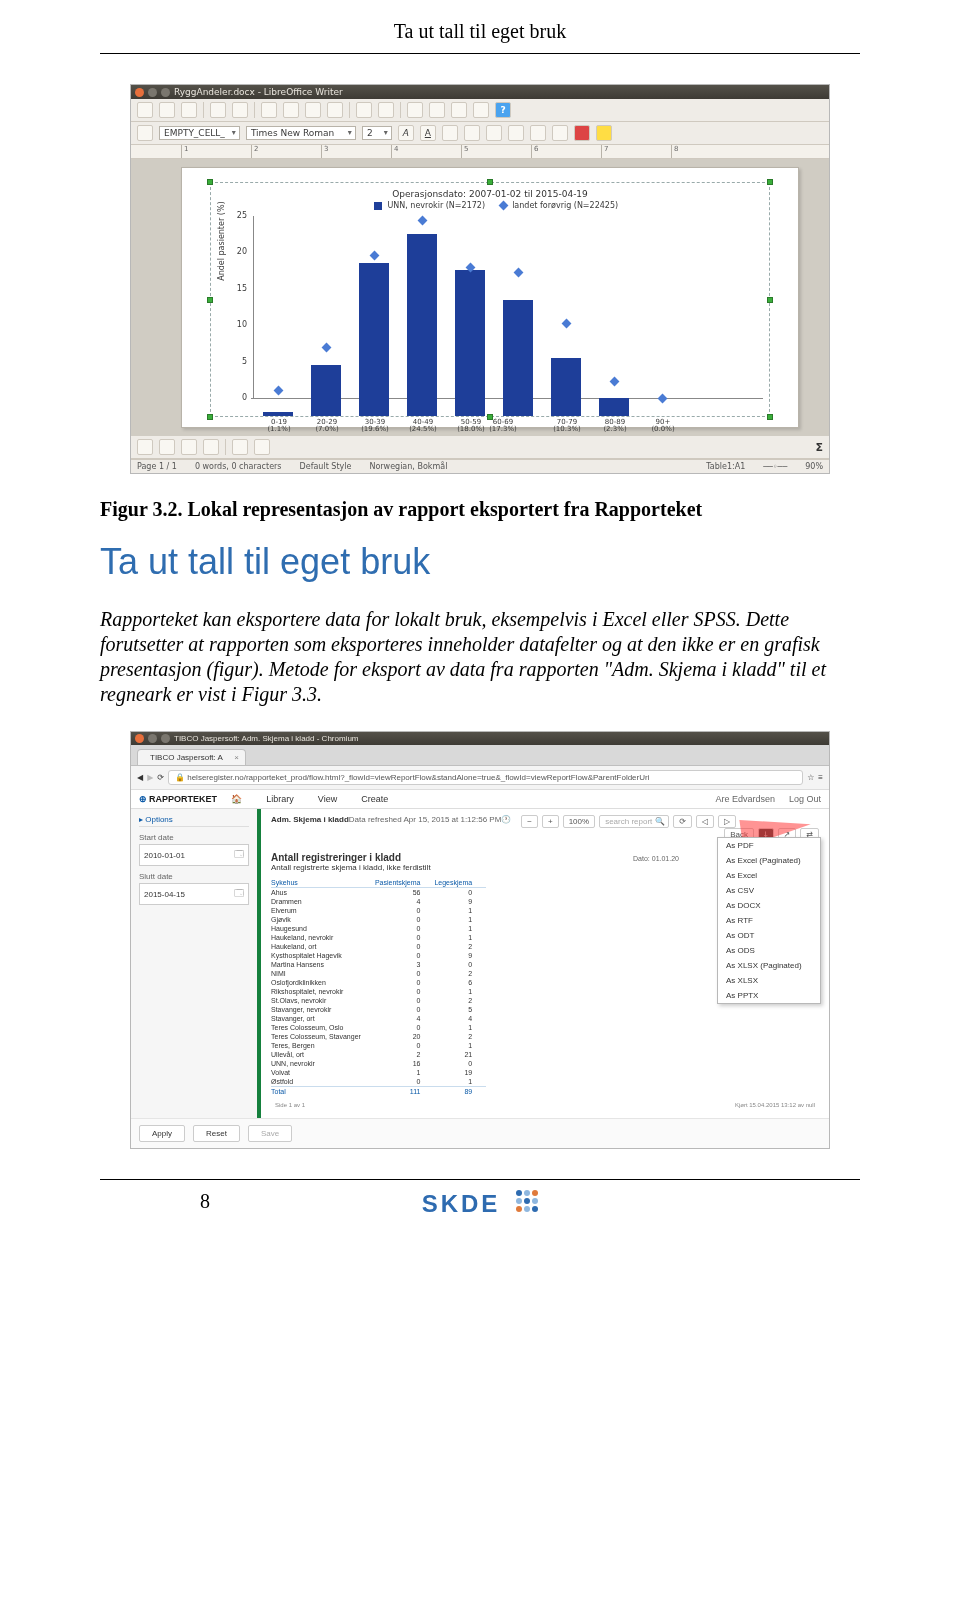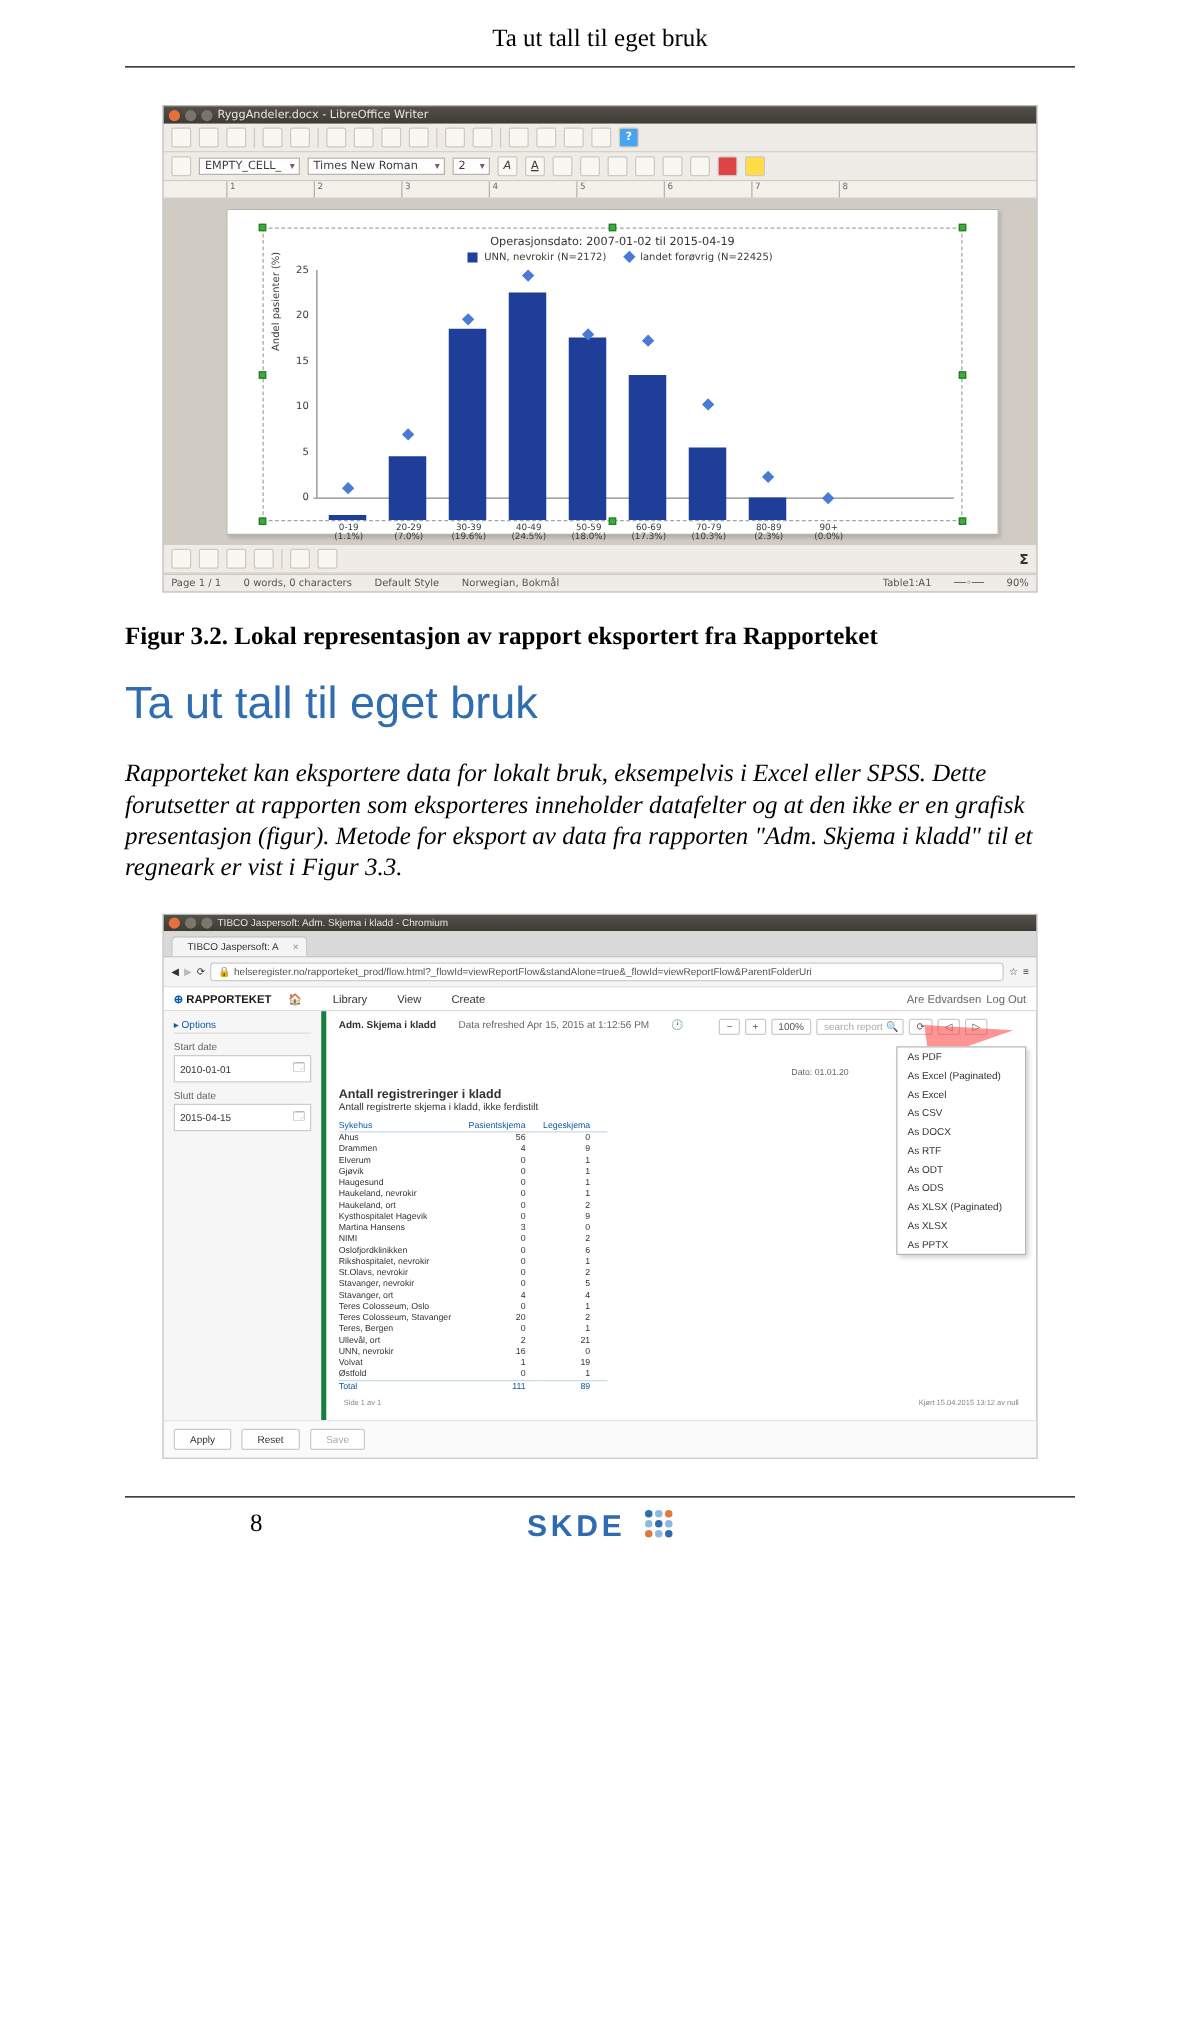"60-69" div.x-cat { left: 246px -> 230px }
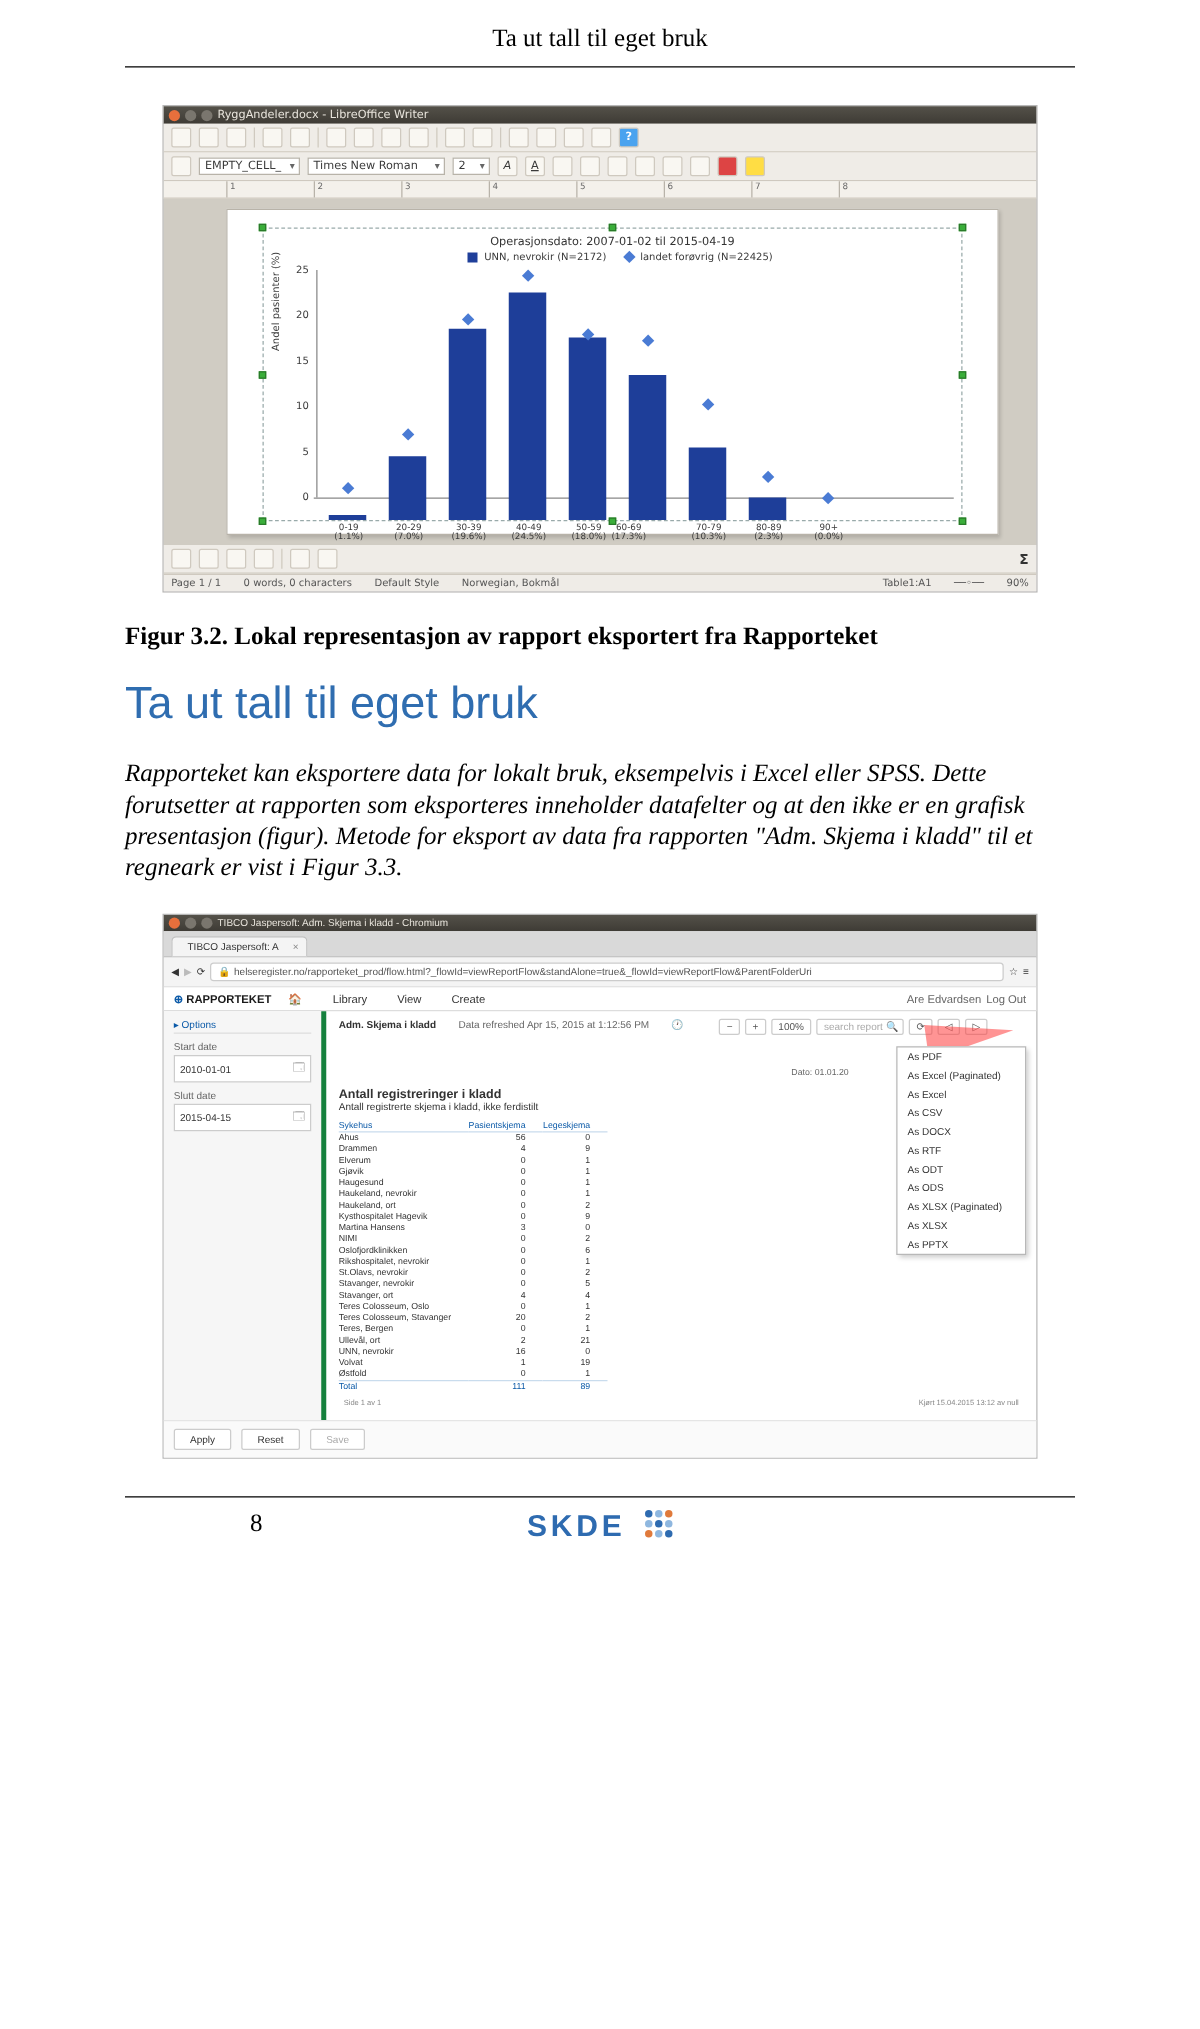"Are Edvardsen" .jp-right { gap: 4px -> 14px }
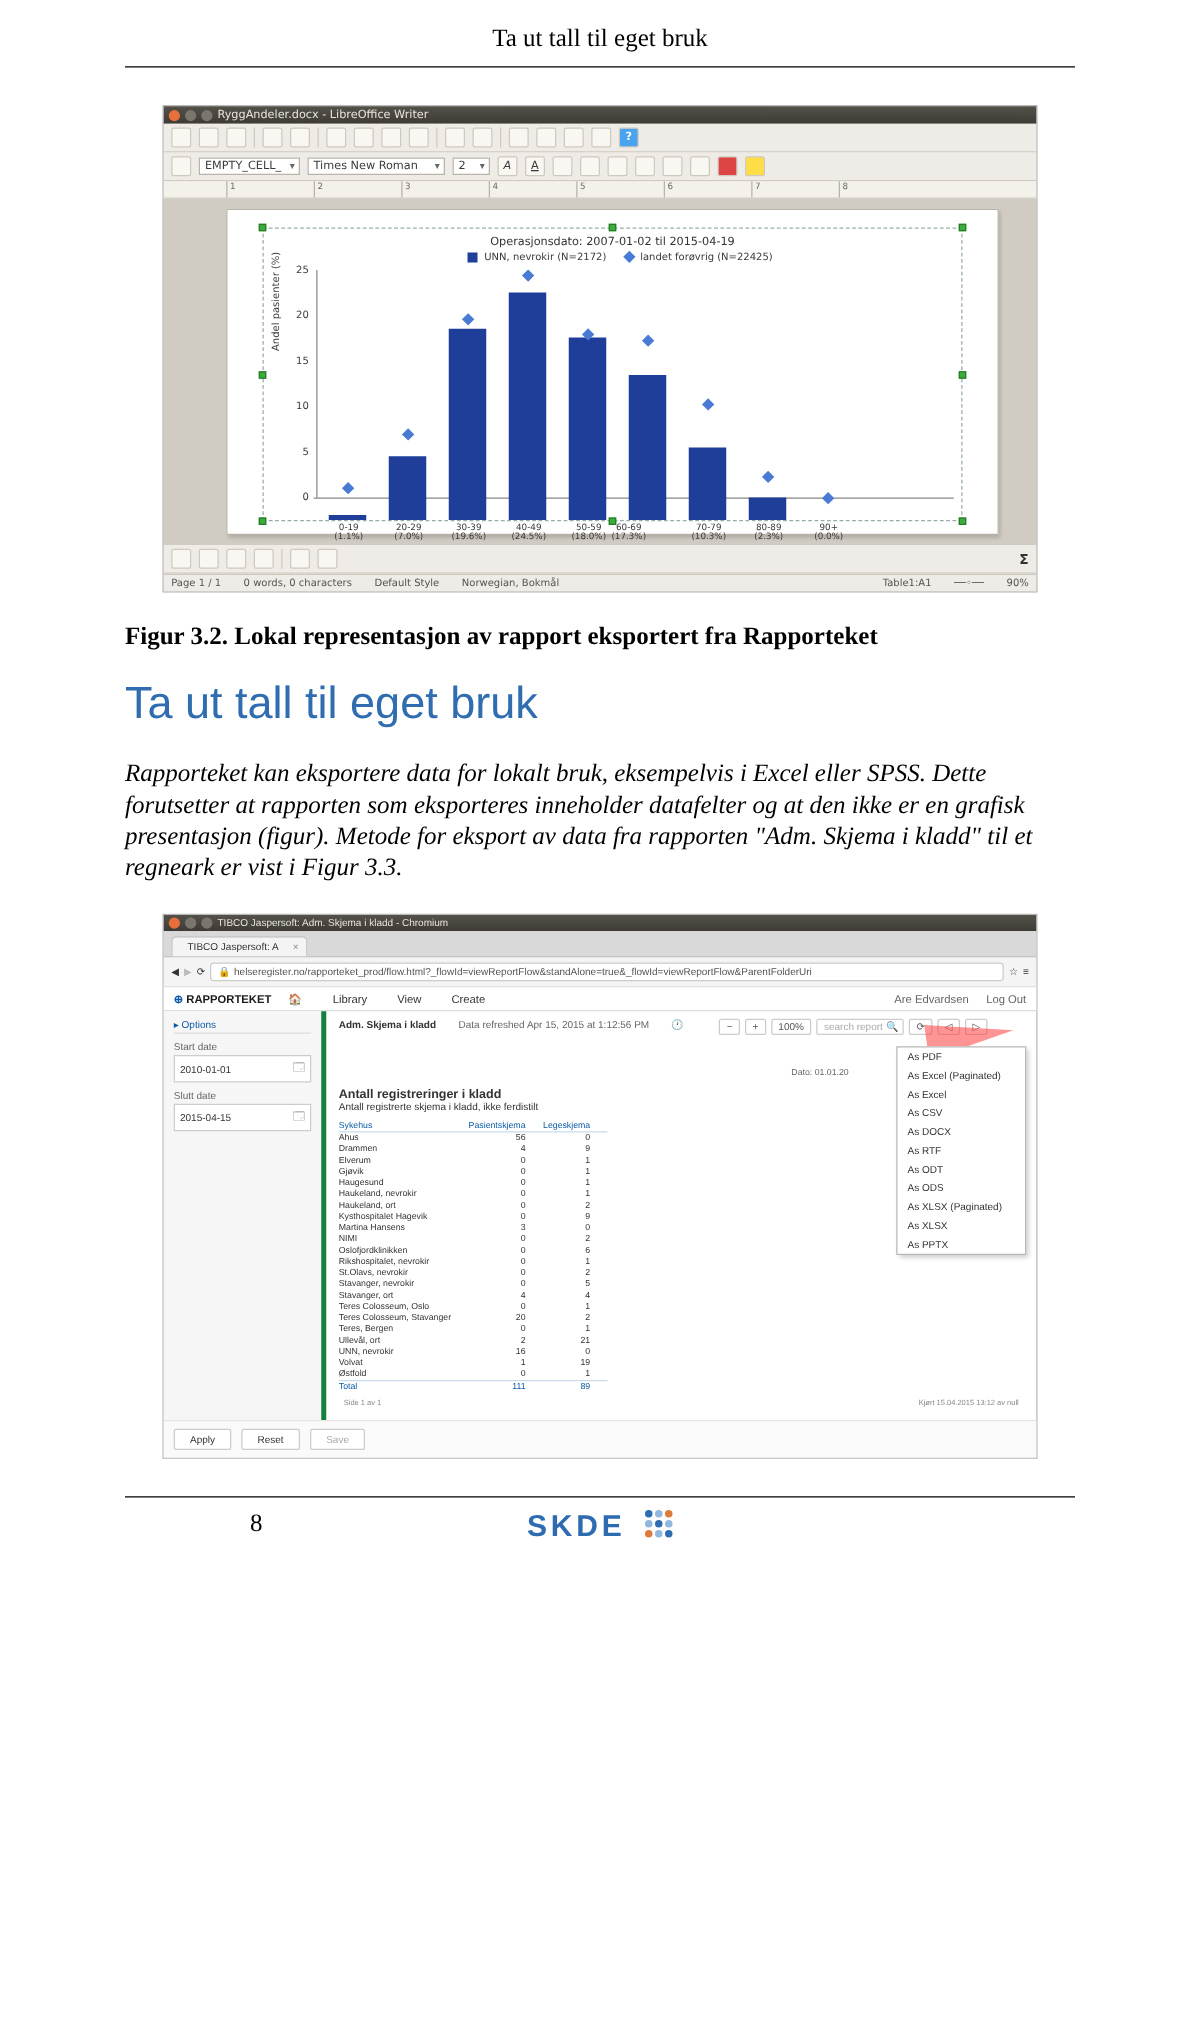"Adm. Skjema i kladd" .jp-crumb { gap: 18px -> 0 }
